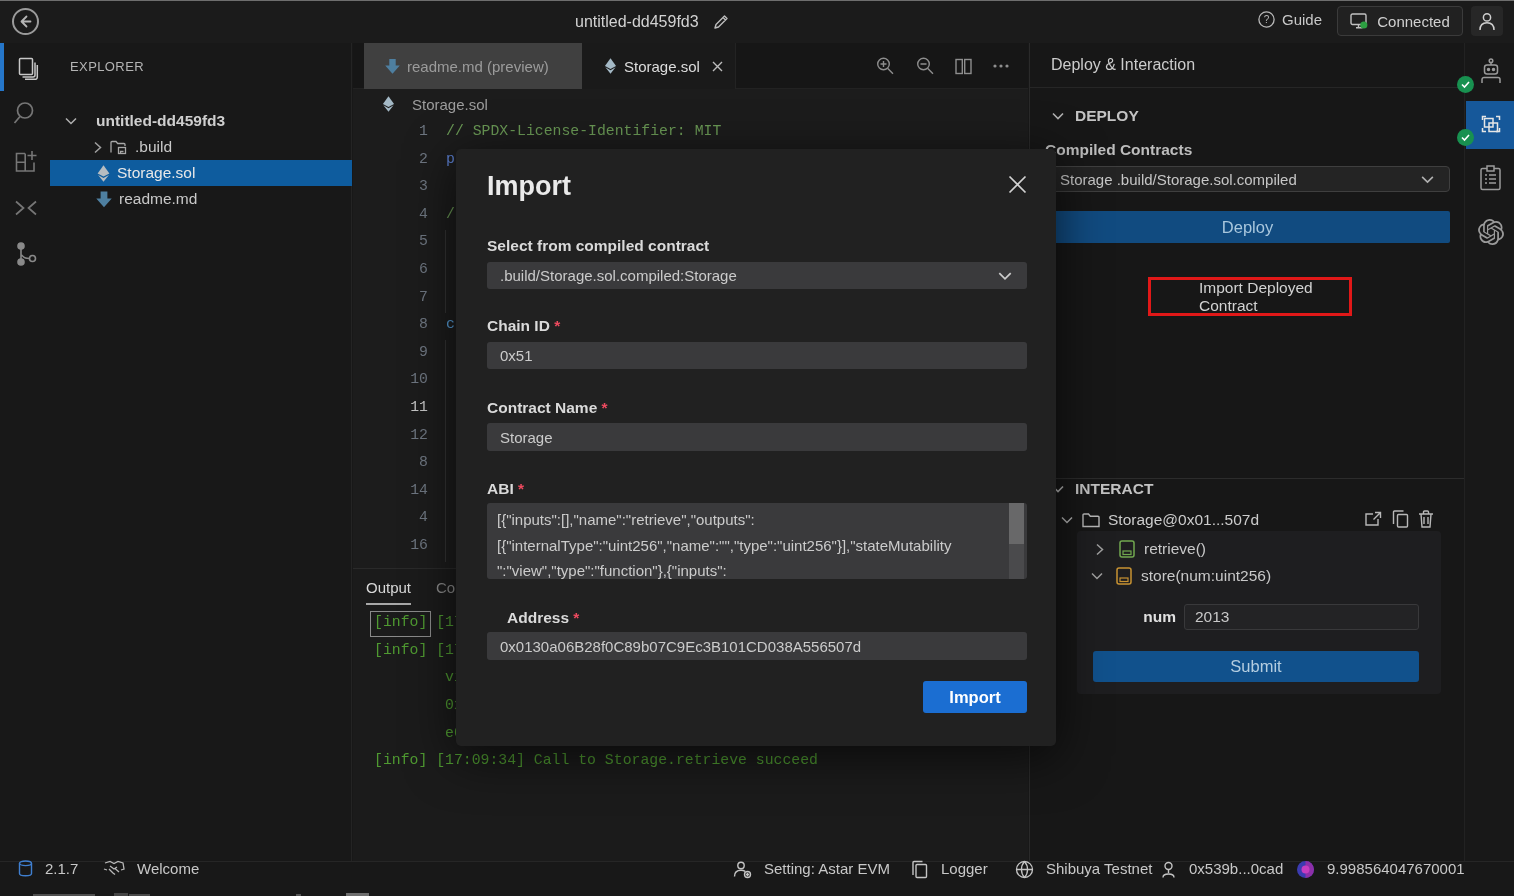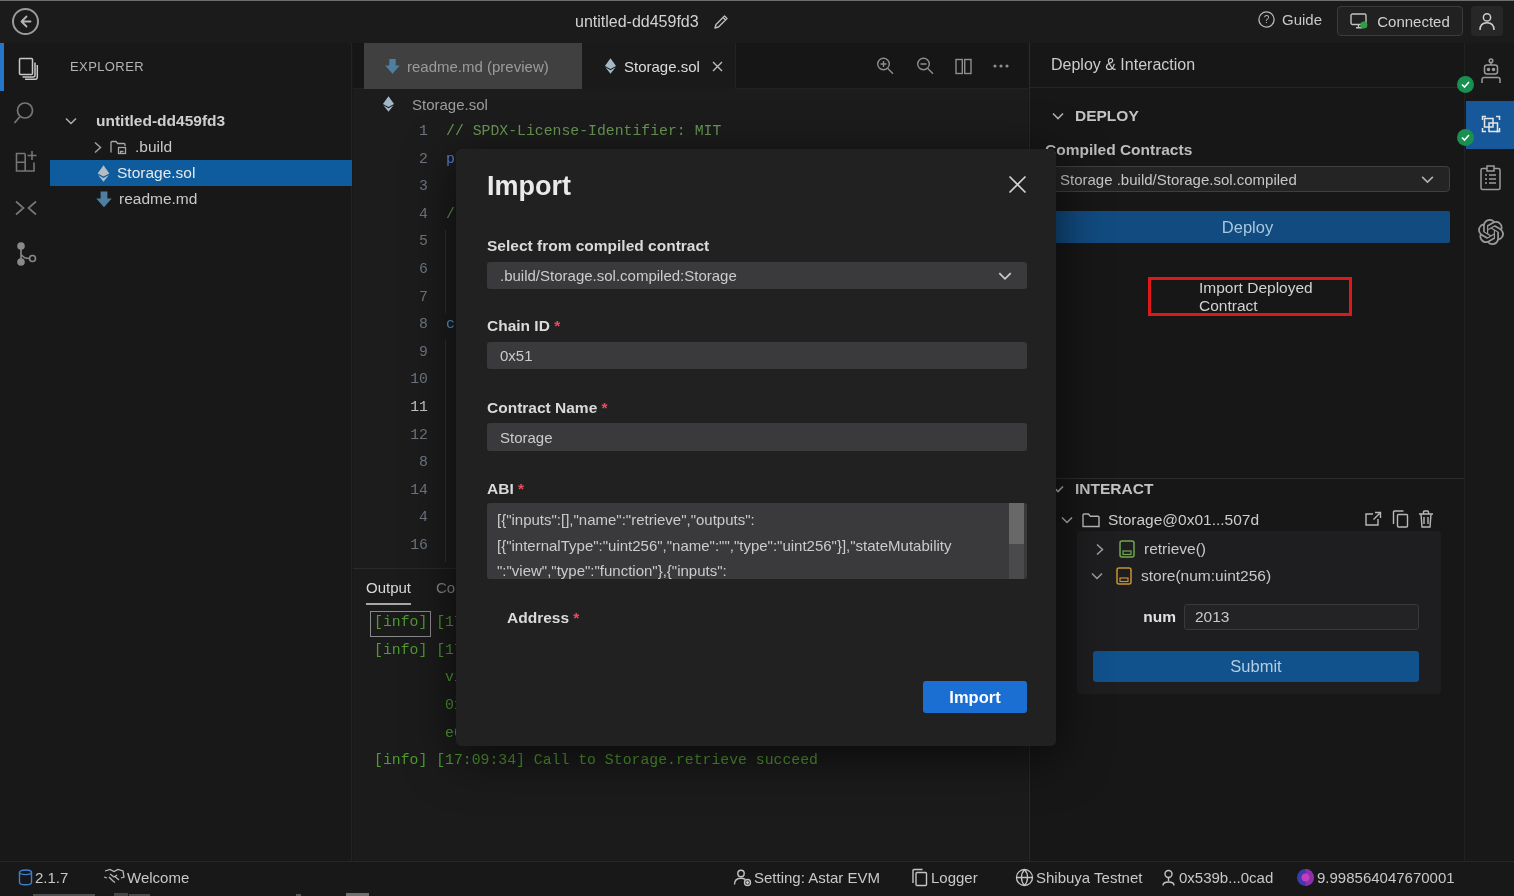"0x0130a06B28f0C89b07C9Ec3B101CD038A55650" div.minput { html: none -> <div> <span>0x0130a06B28f0C89b07C9Ec3B101CD038A556507d</span> </div> }
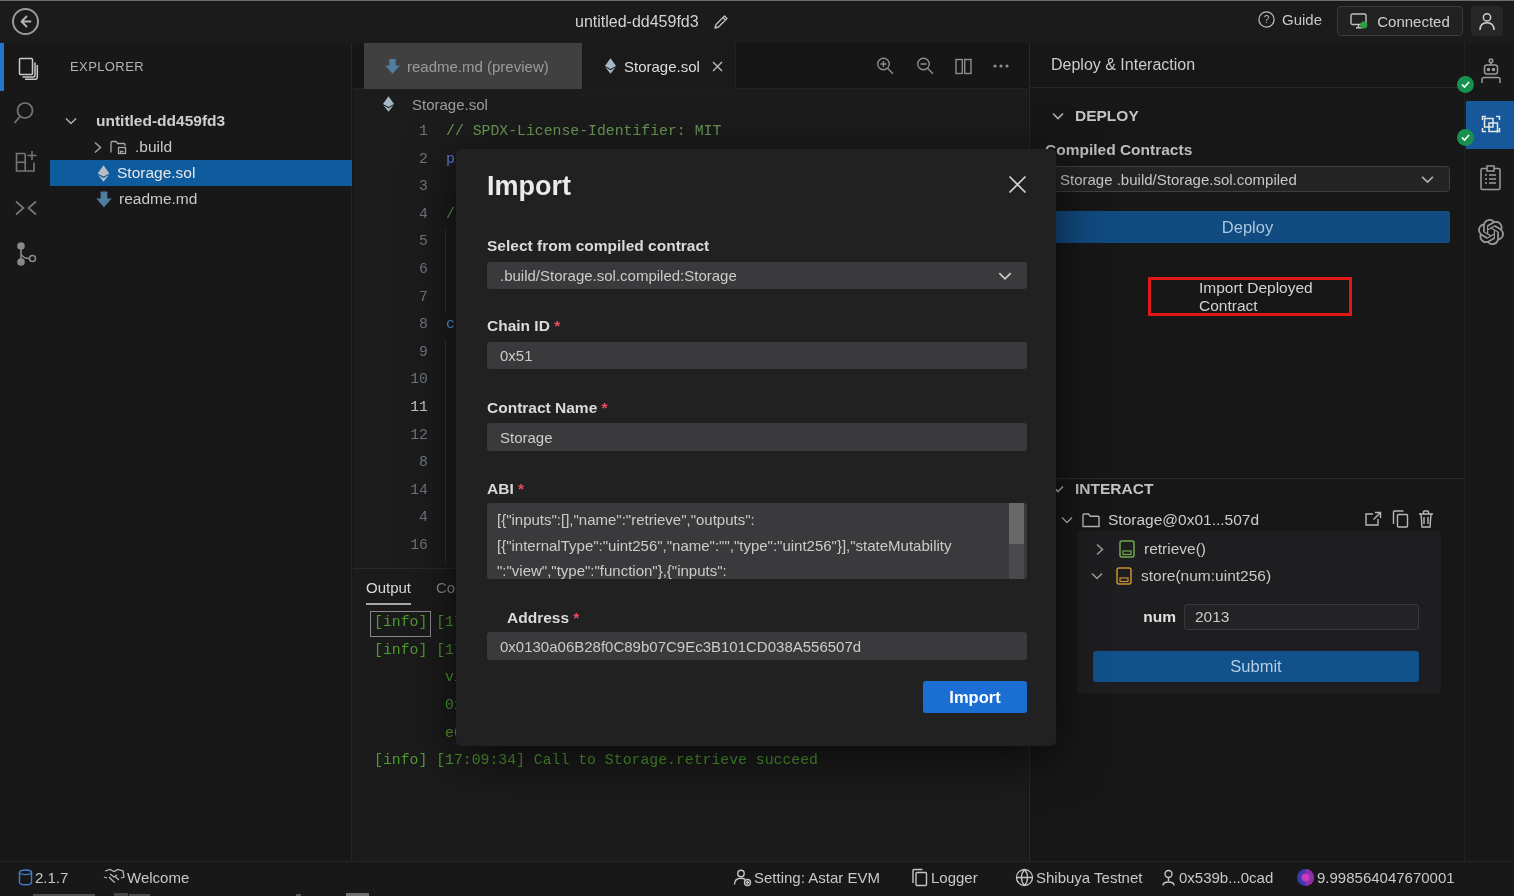"2.1.7" .sitem { align-items: center -> none; gap: 2px -> 12px }
